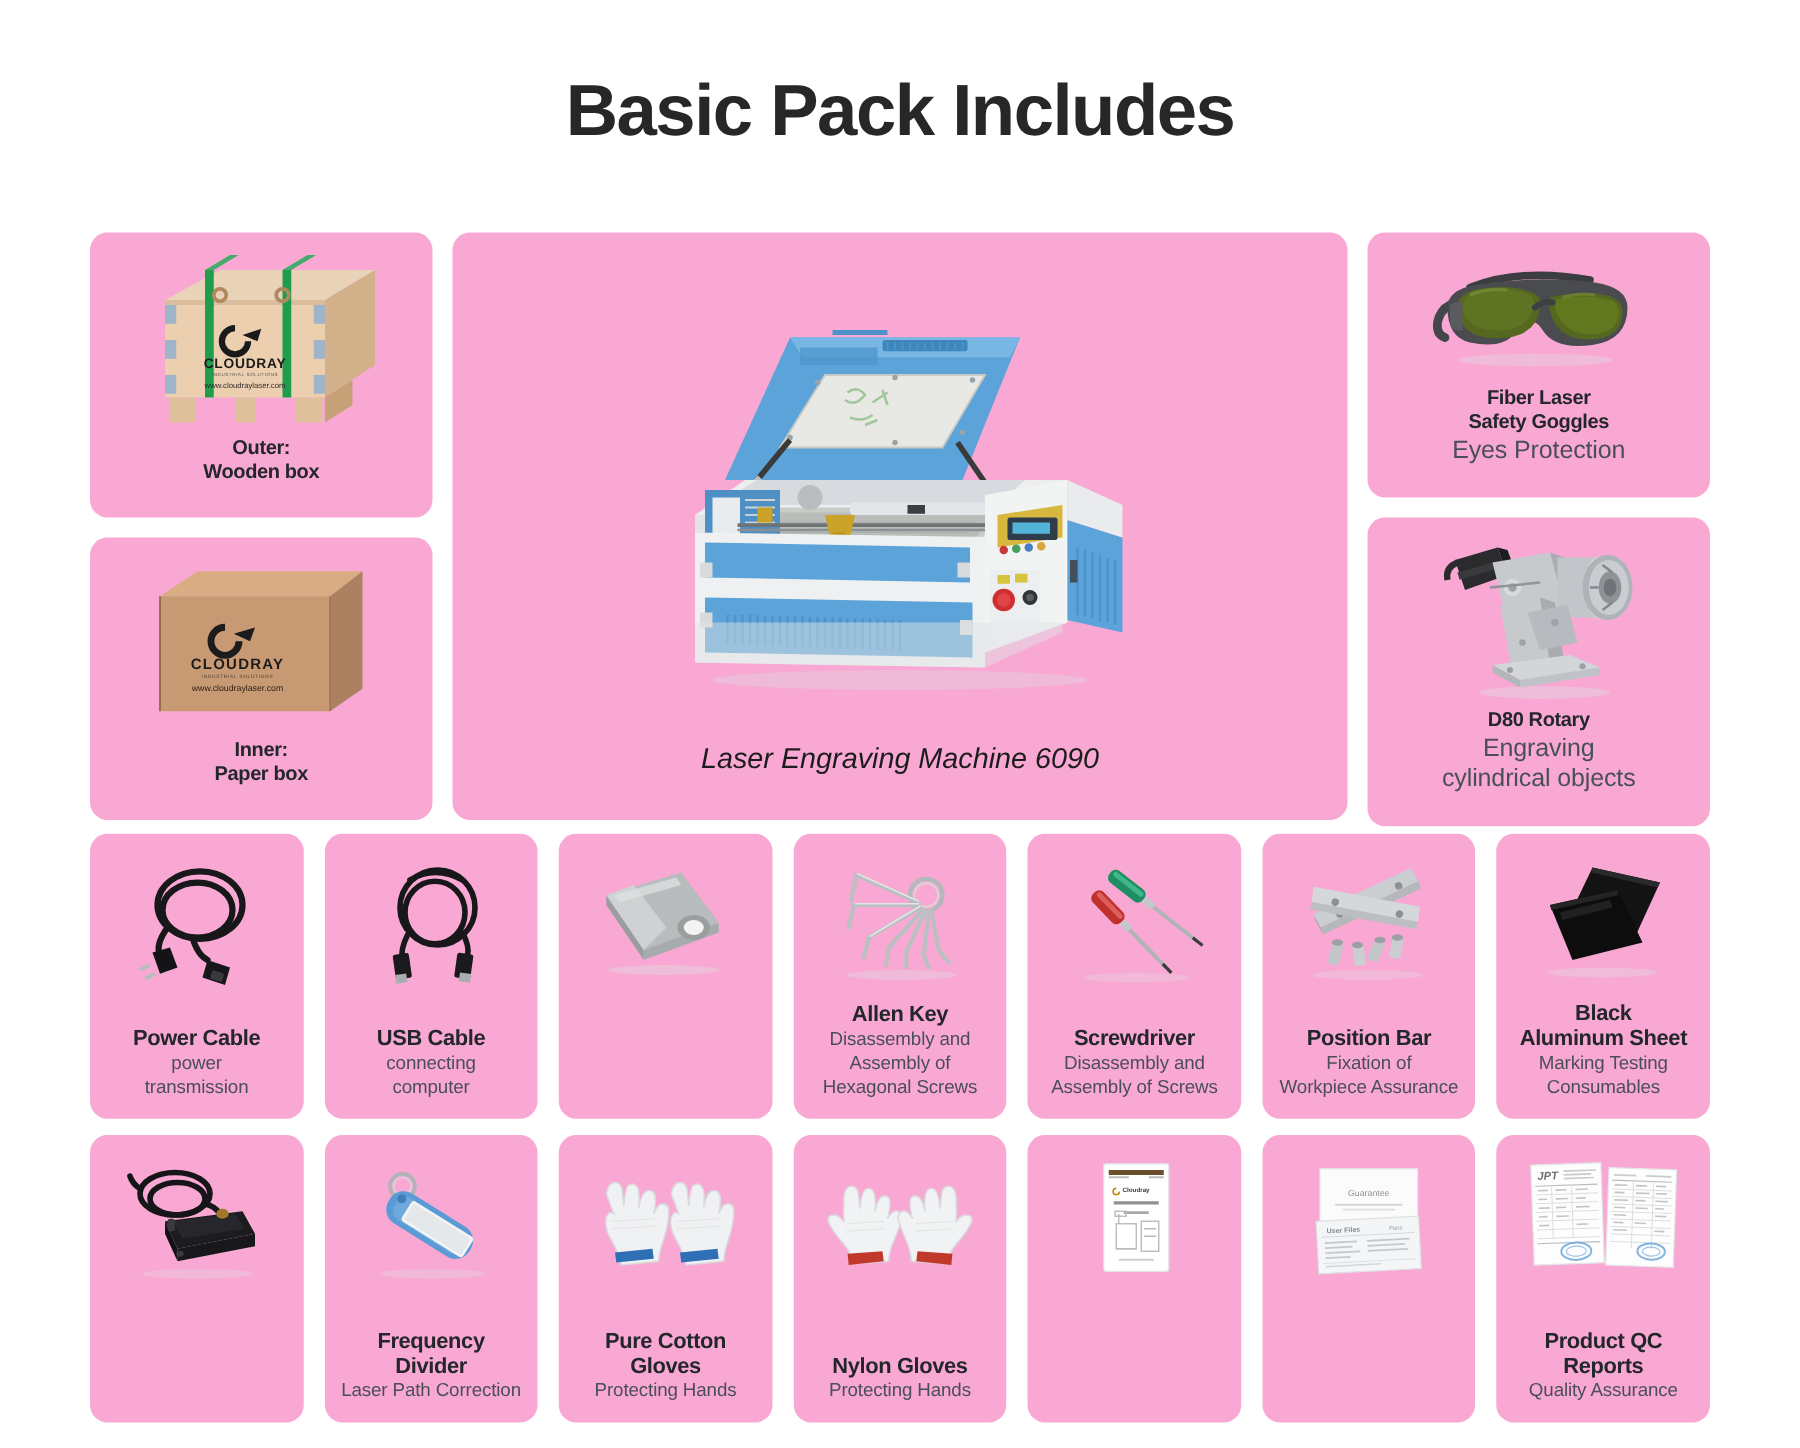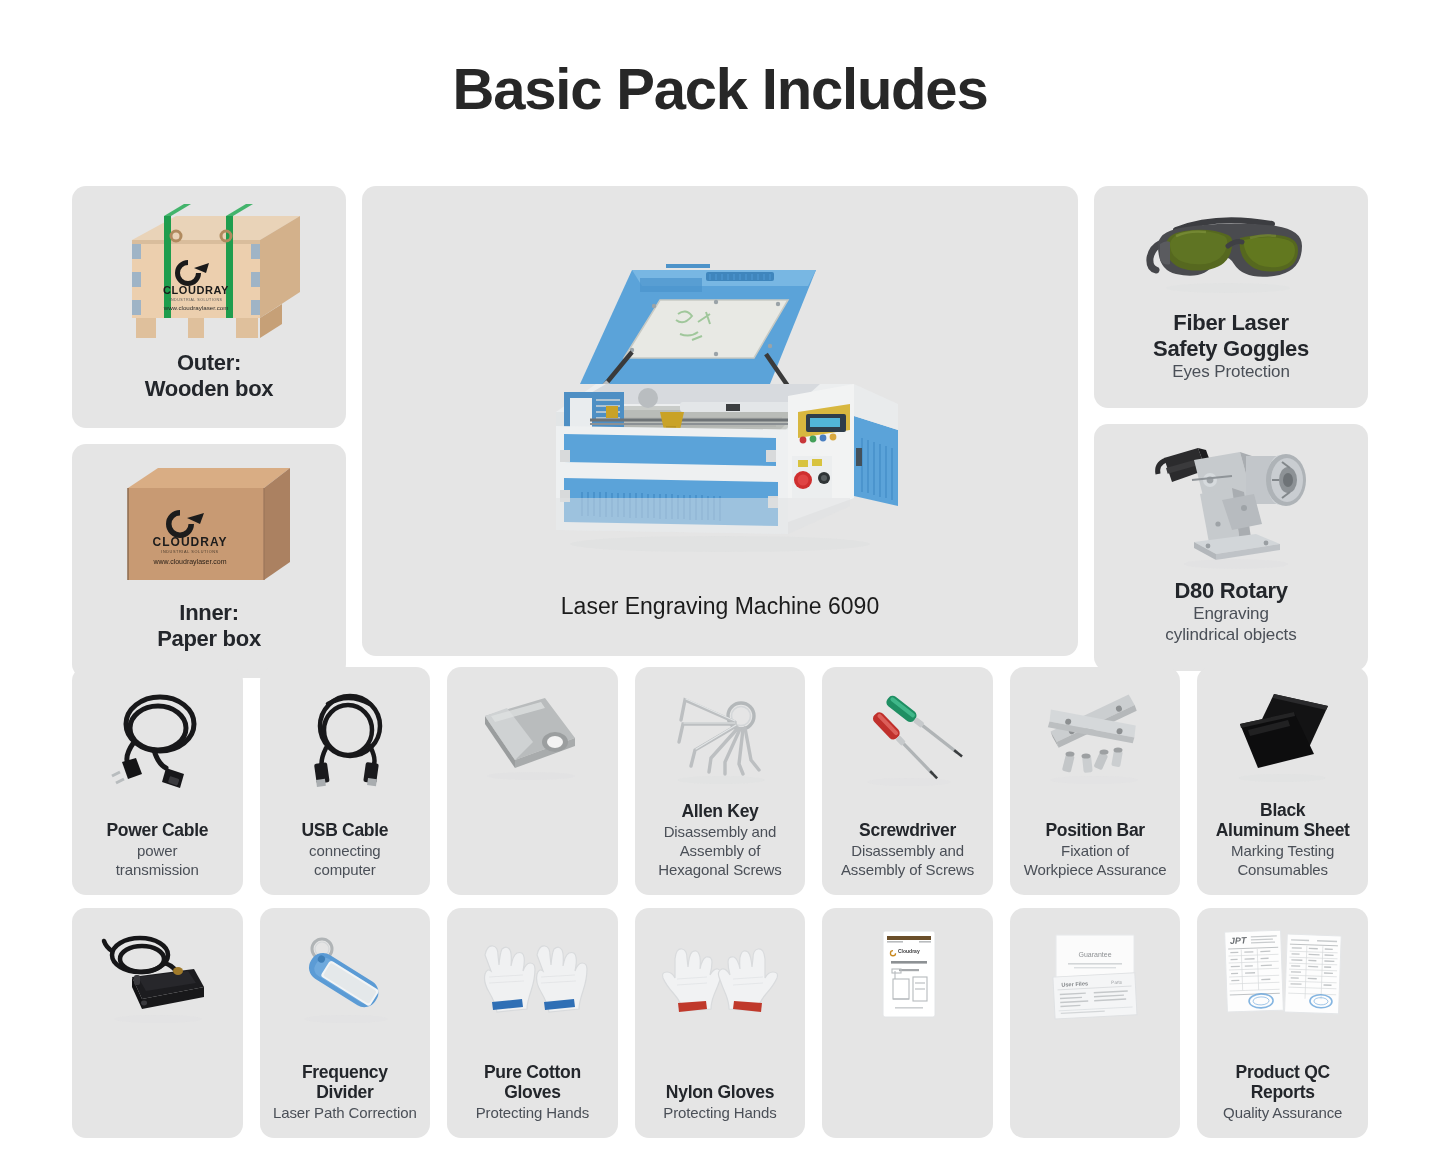"CLOUDRAY" .card { background: #e5e5e5 -> #f9a8d4 }
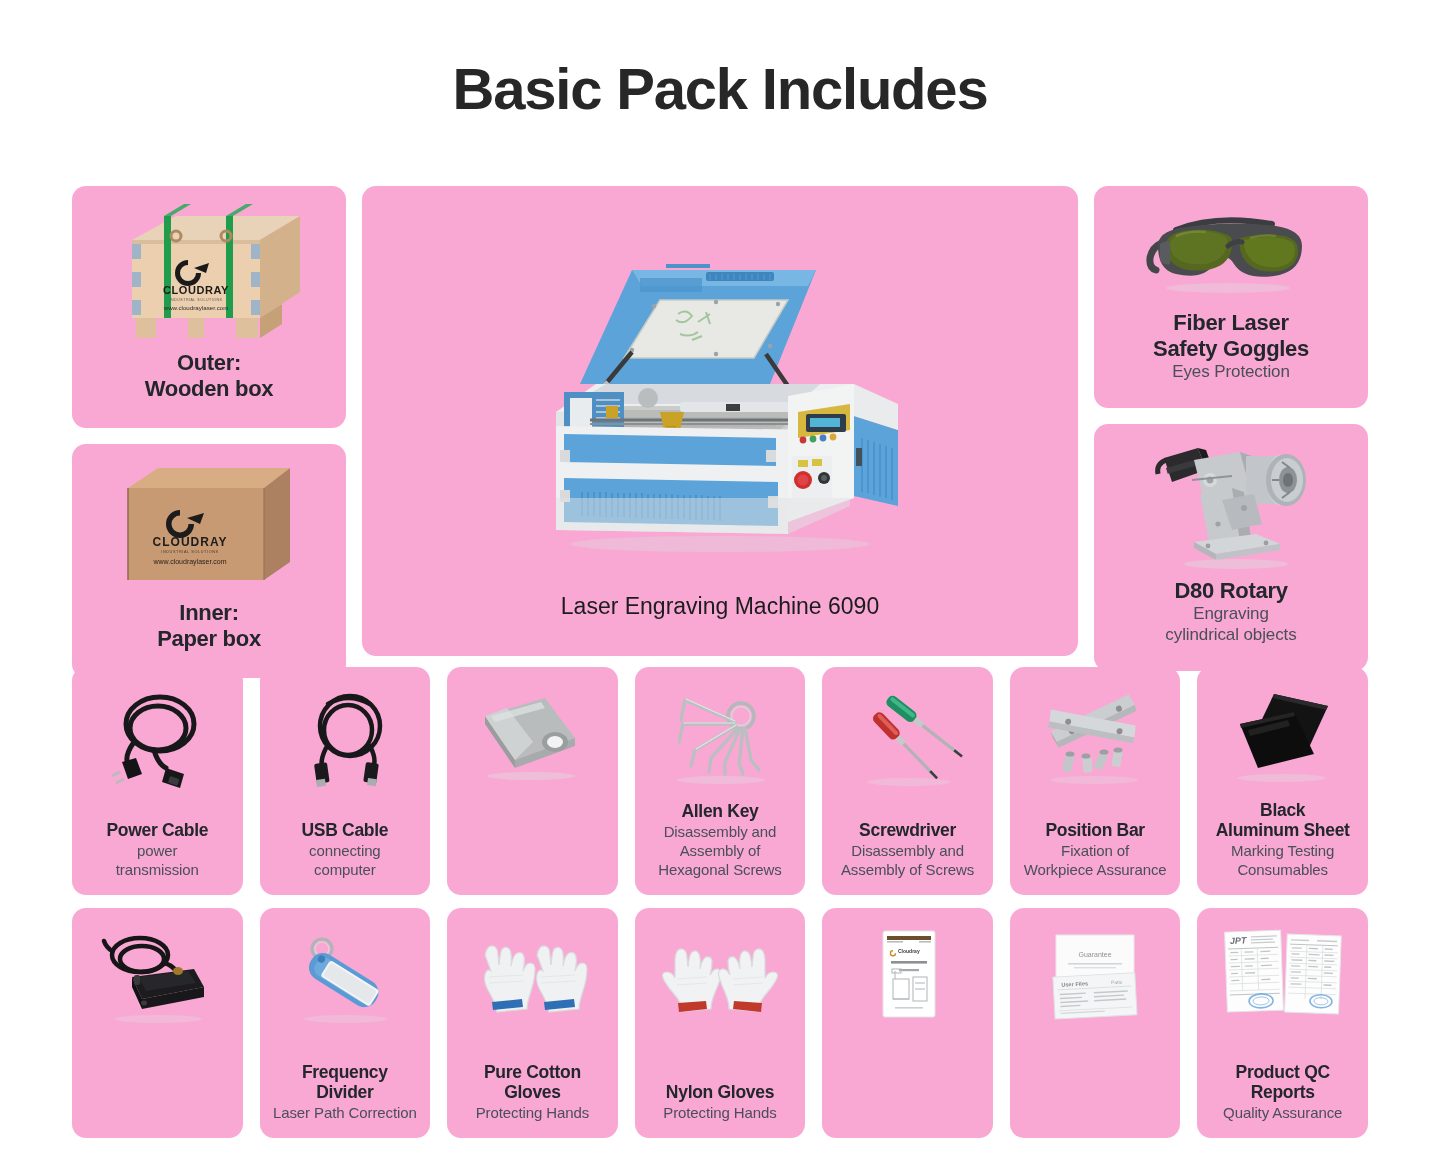"Fiber Laser" .side-card .cap-title { font-size: 22px -> 16px }
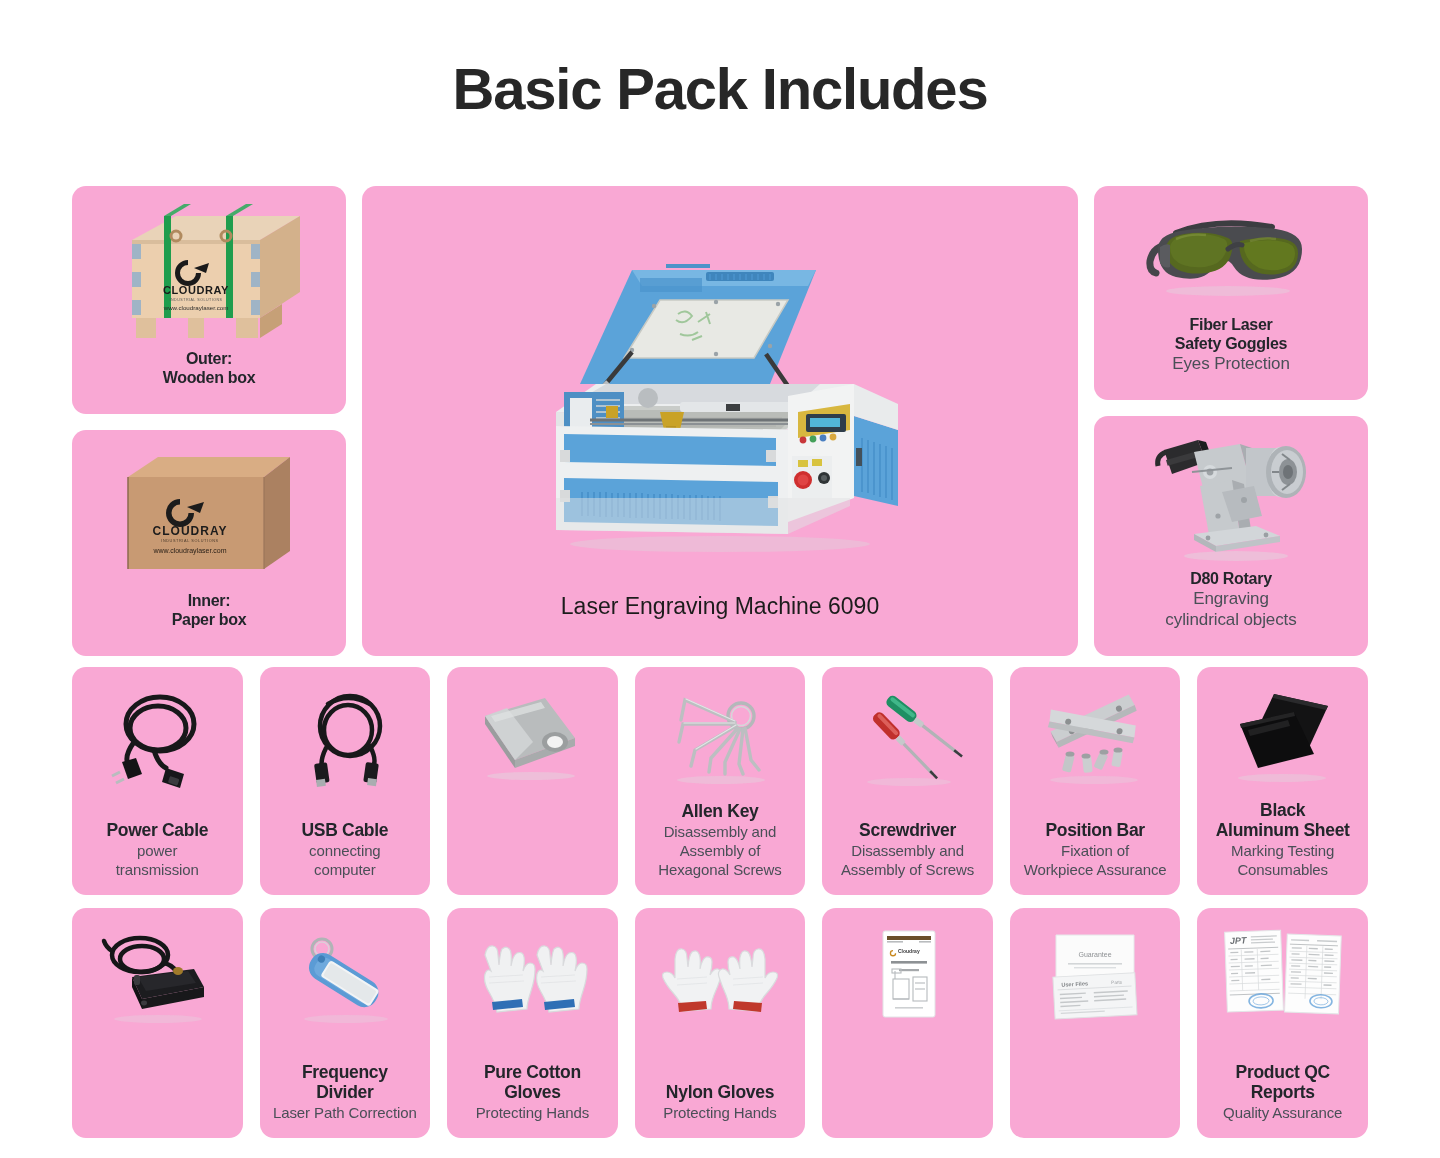"Eyes Protection" .side-card .cap-sub { font-size: 17px -> 20px }
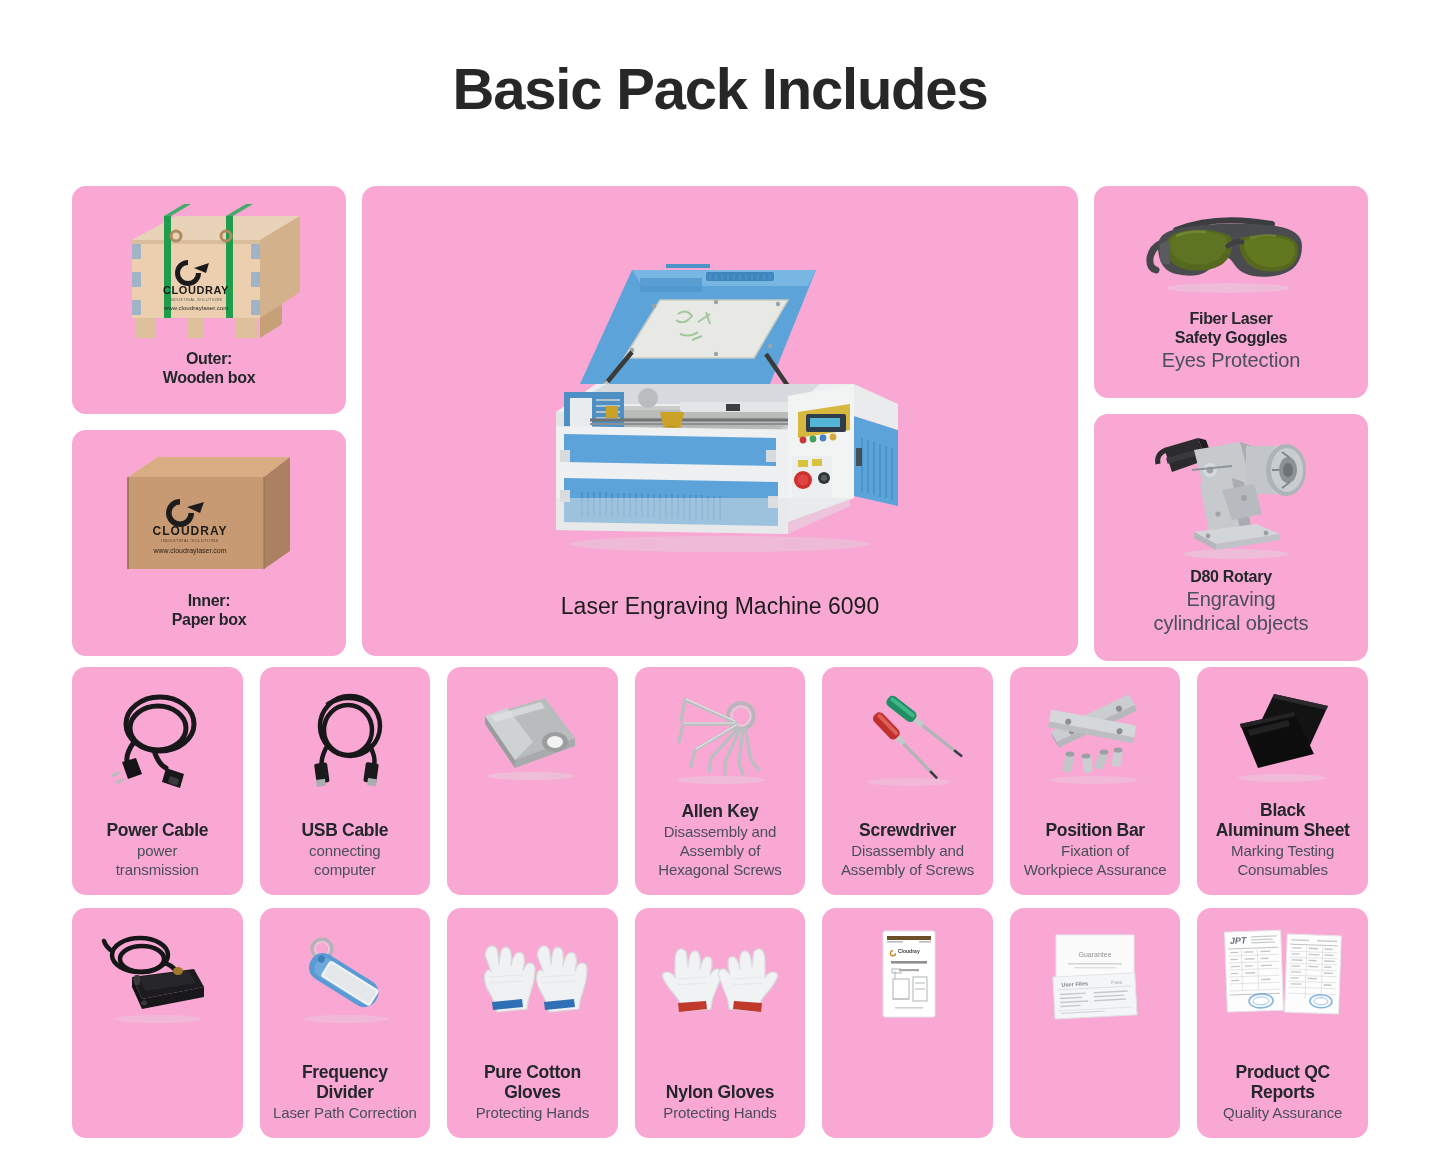"Laser Engraving Machine 6090" .main-card .cap-title { font-style: none -> italic }
